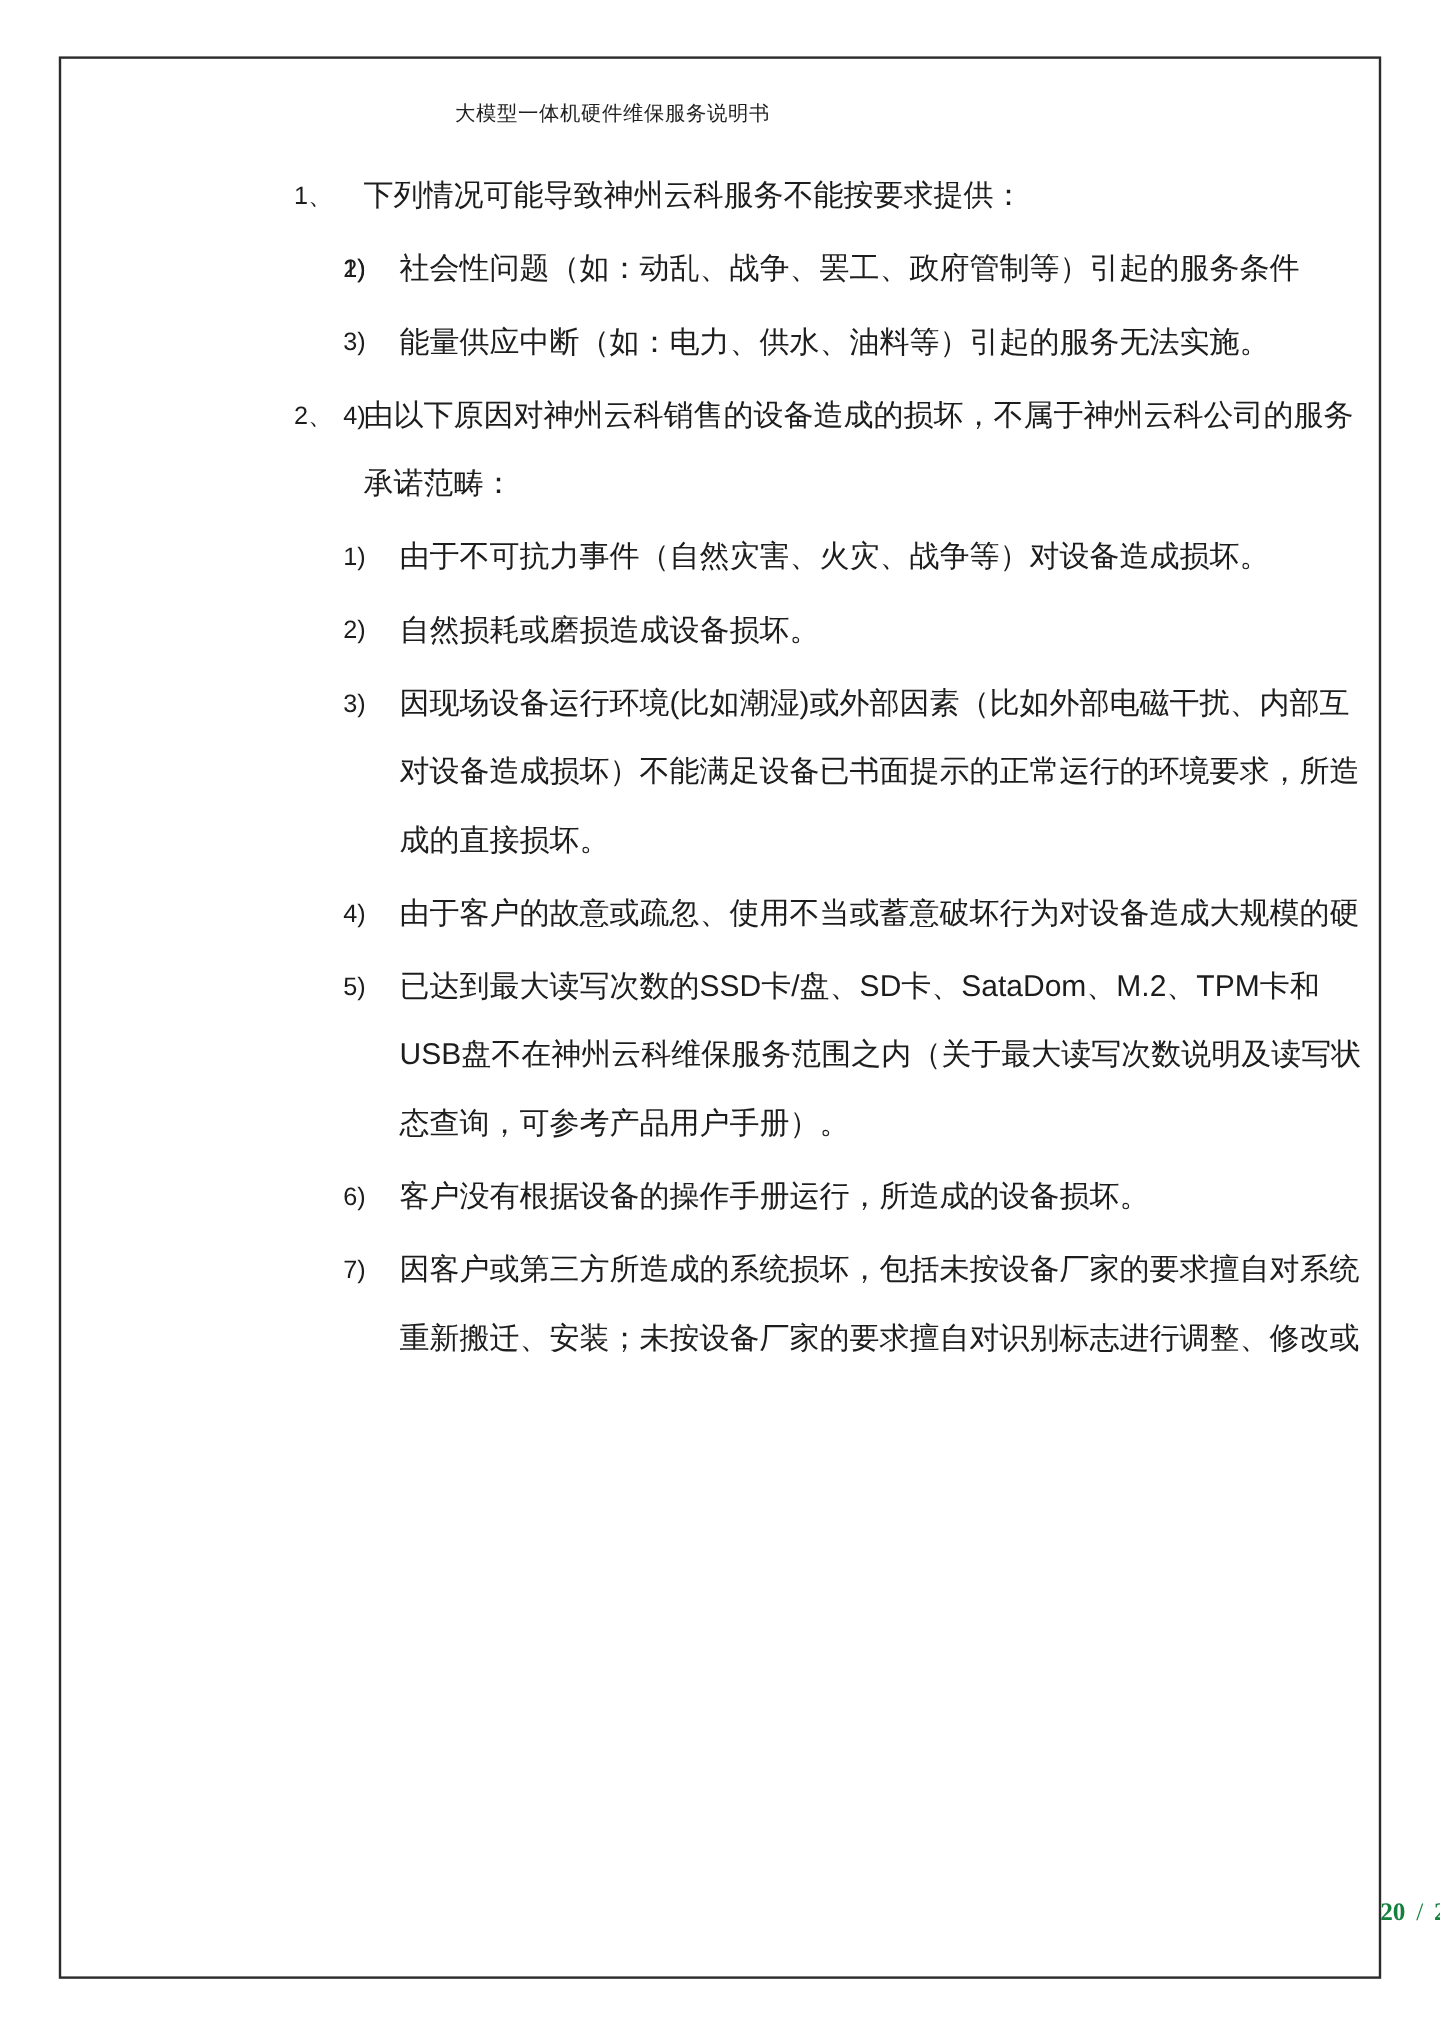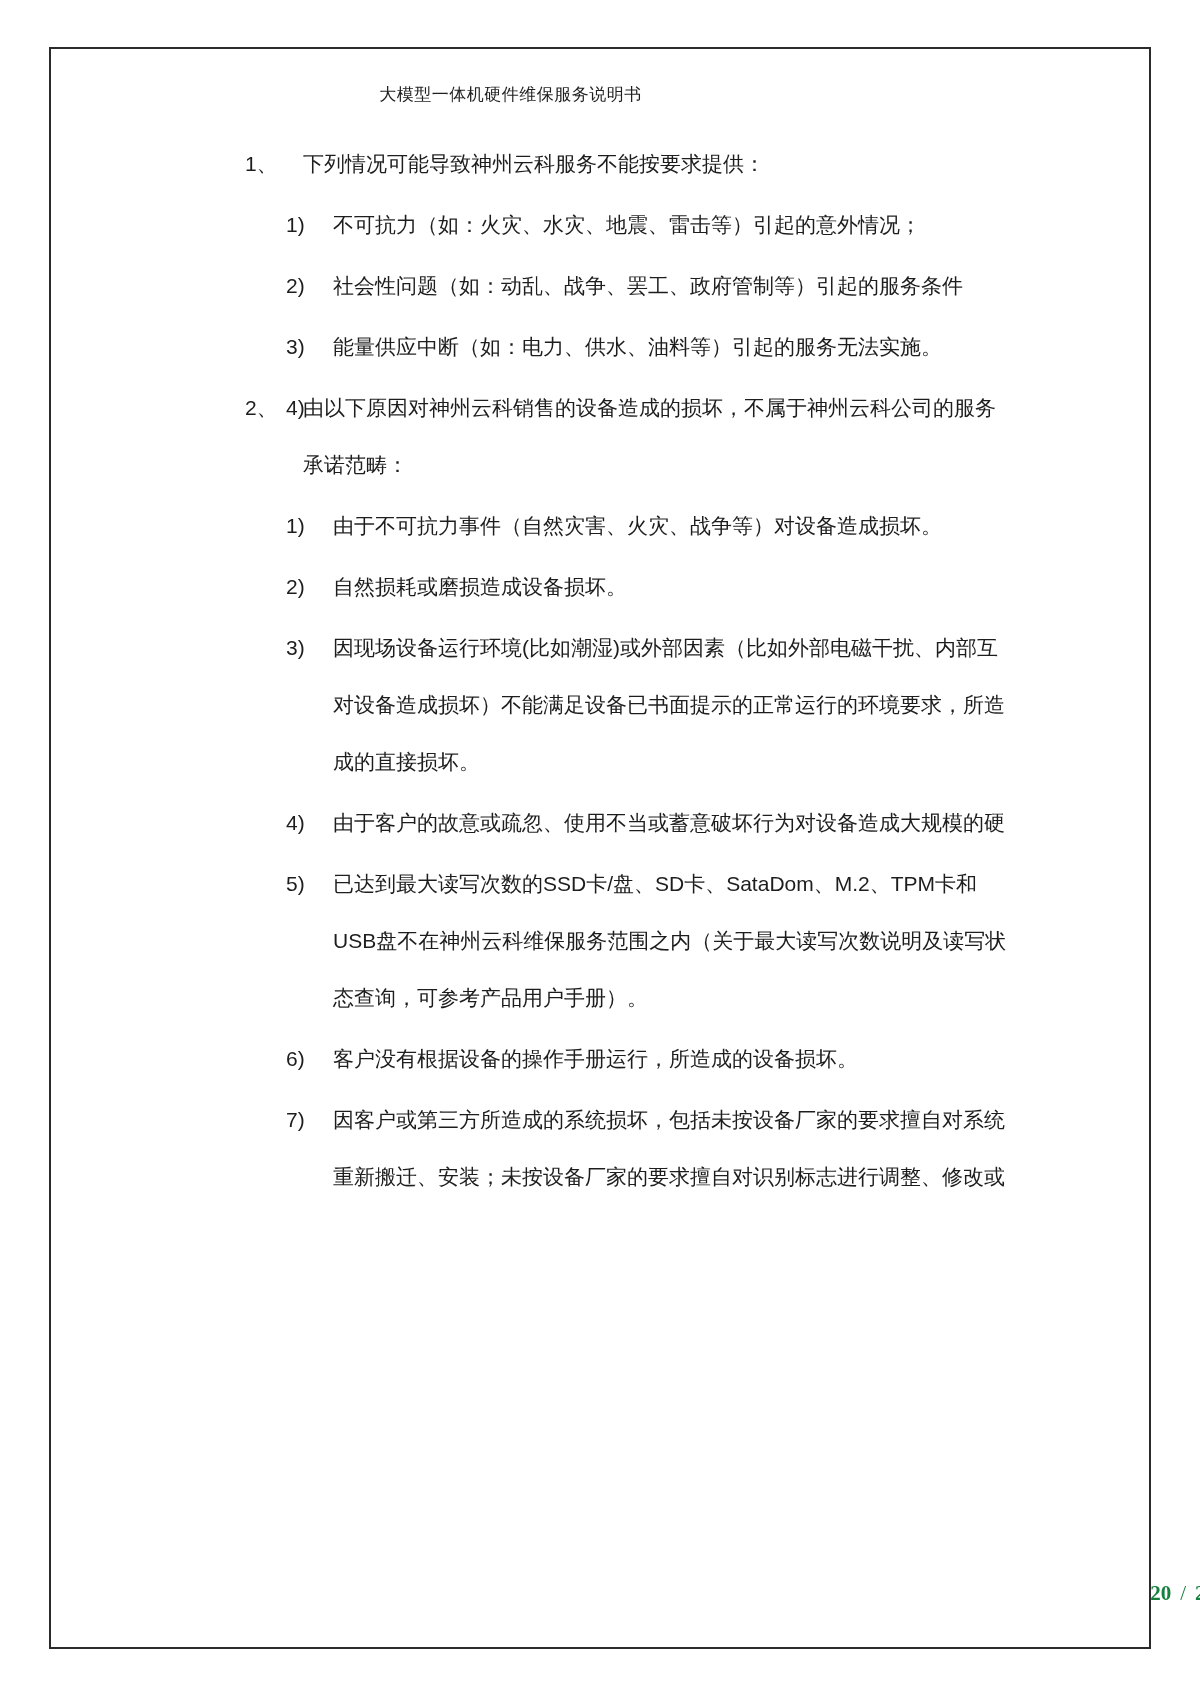"下列情况可能导致神州云科服务不能按要求提供：" .line { font-size: 21px -> 25px }
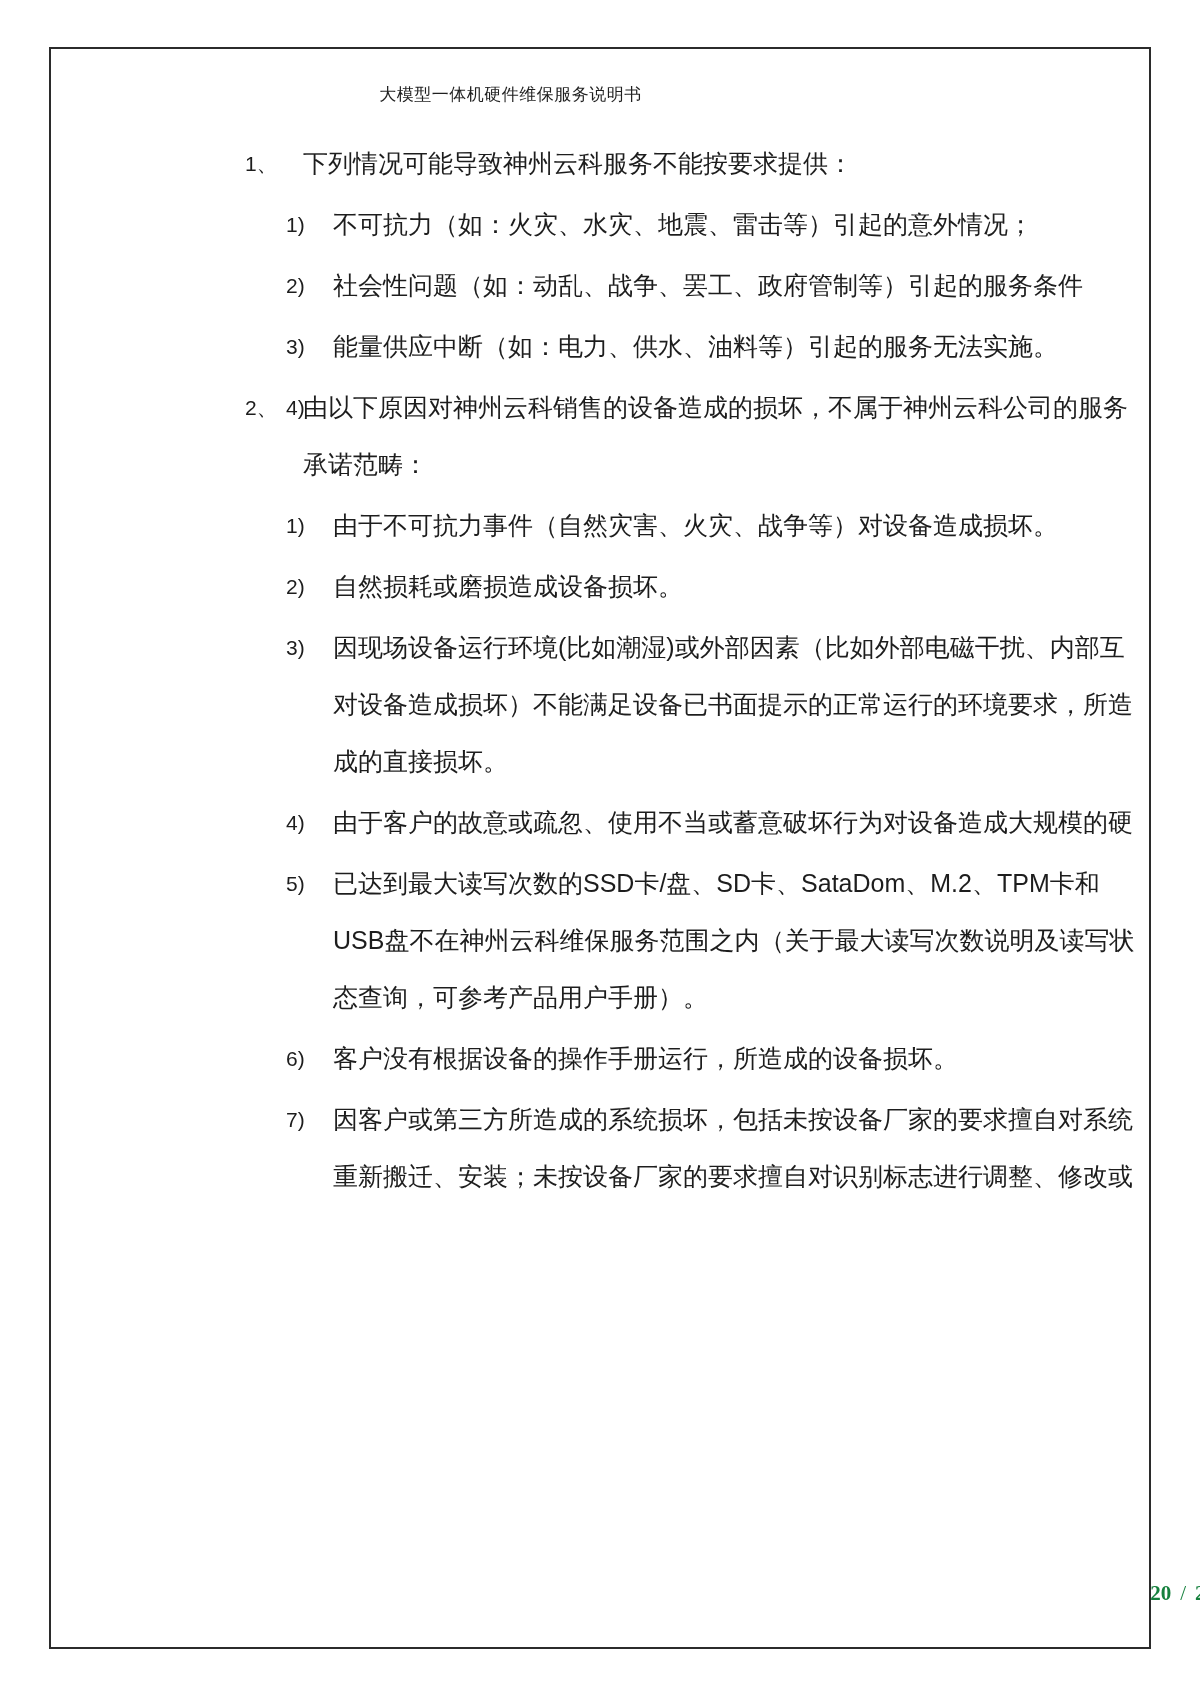"不可抗力（如：火灾、水灾、地震、雷击等）引起的意外情况；" div.line { html: <div>不可抗力（如：火灾、水灾、地震、雷击等）引起的意外情况；</div> -> none }
